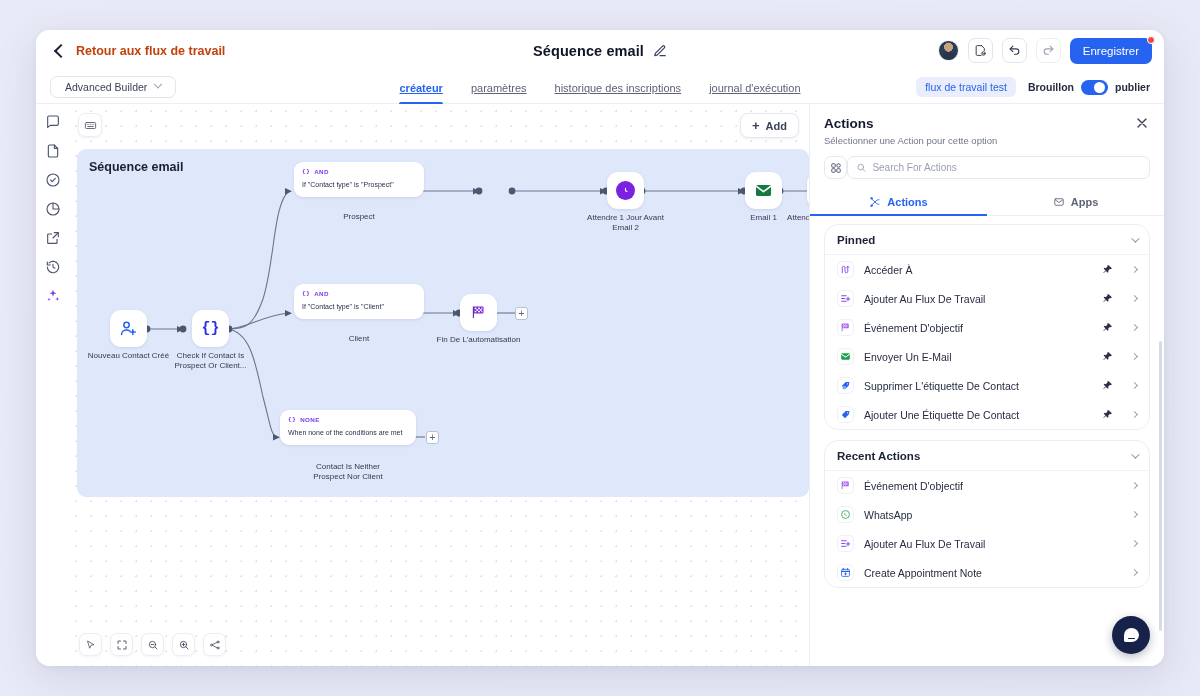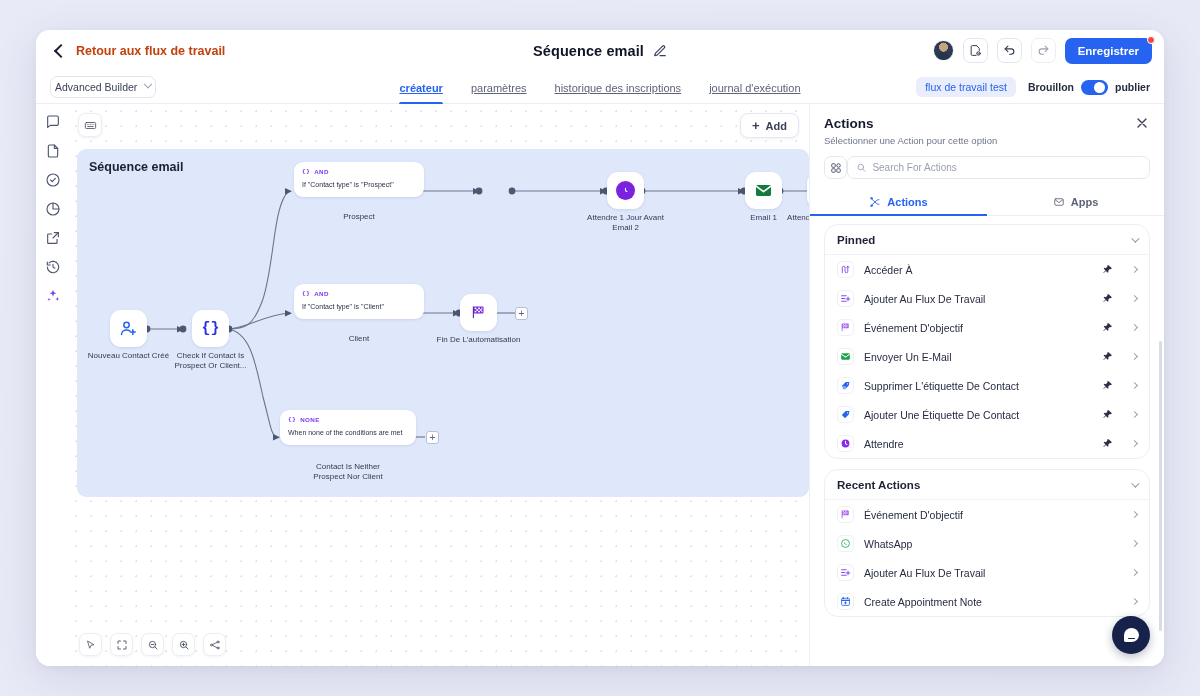"Enregistrer" .save-btn { font-weight: 700 -> 400 }
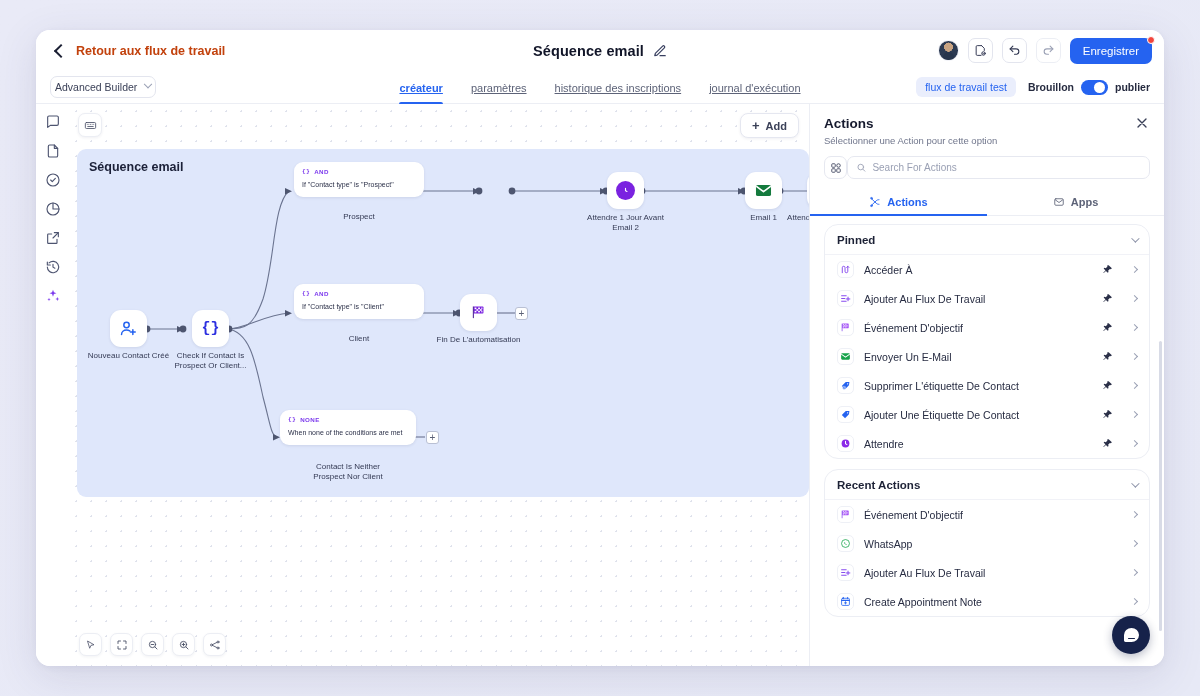"Advanced Builder" .builder-select { padding: 0 4px -> 0 14px }
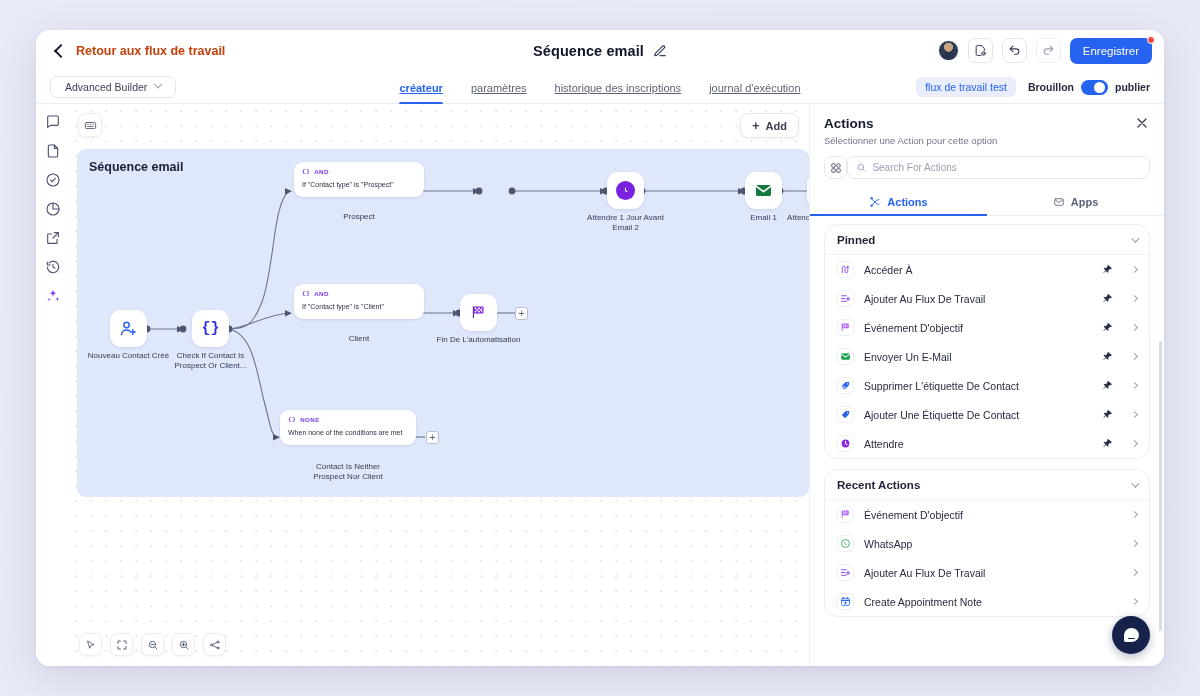"Attendre" div.act-row { html: <div> <span> <svg> <circle></circle> <path></path> </svg> </span> <span>Attendre</span> <span> <svg> <path></path> </svg> </span> <span></span> </div> -> none }
